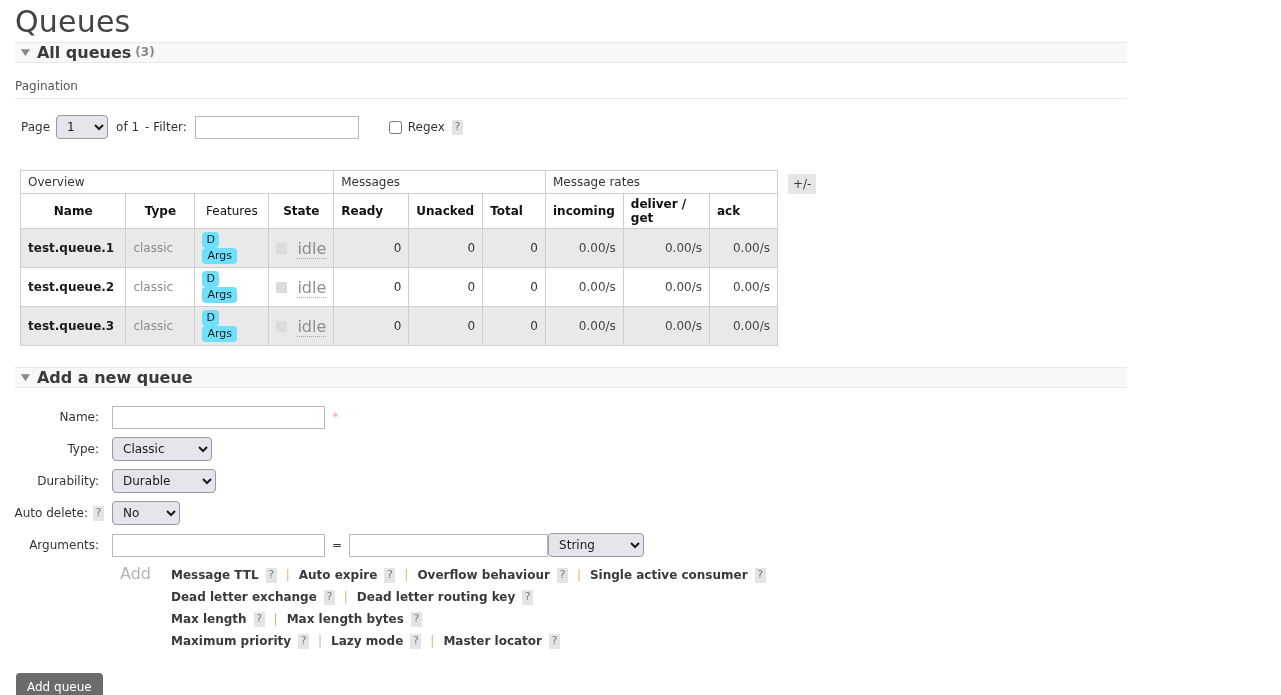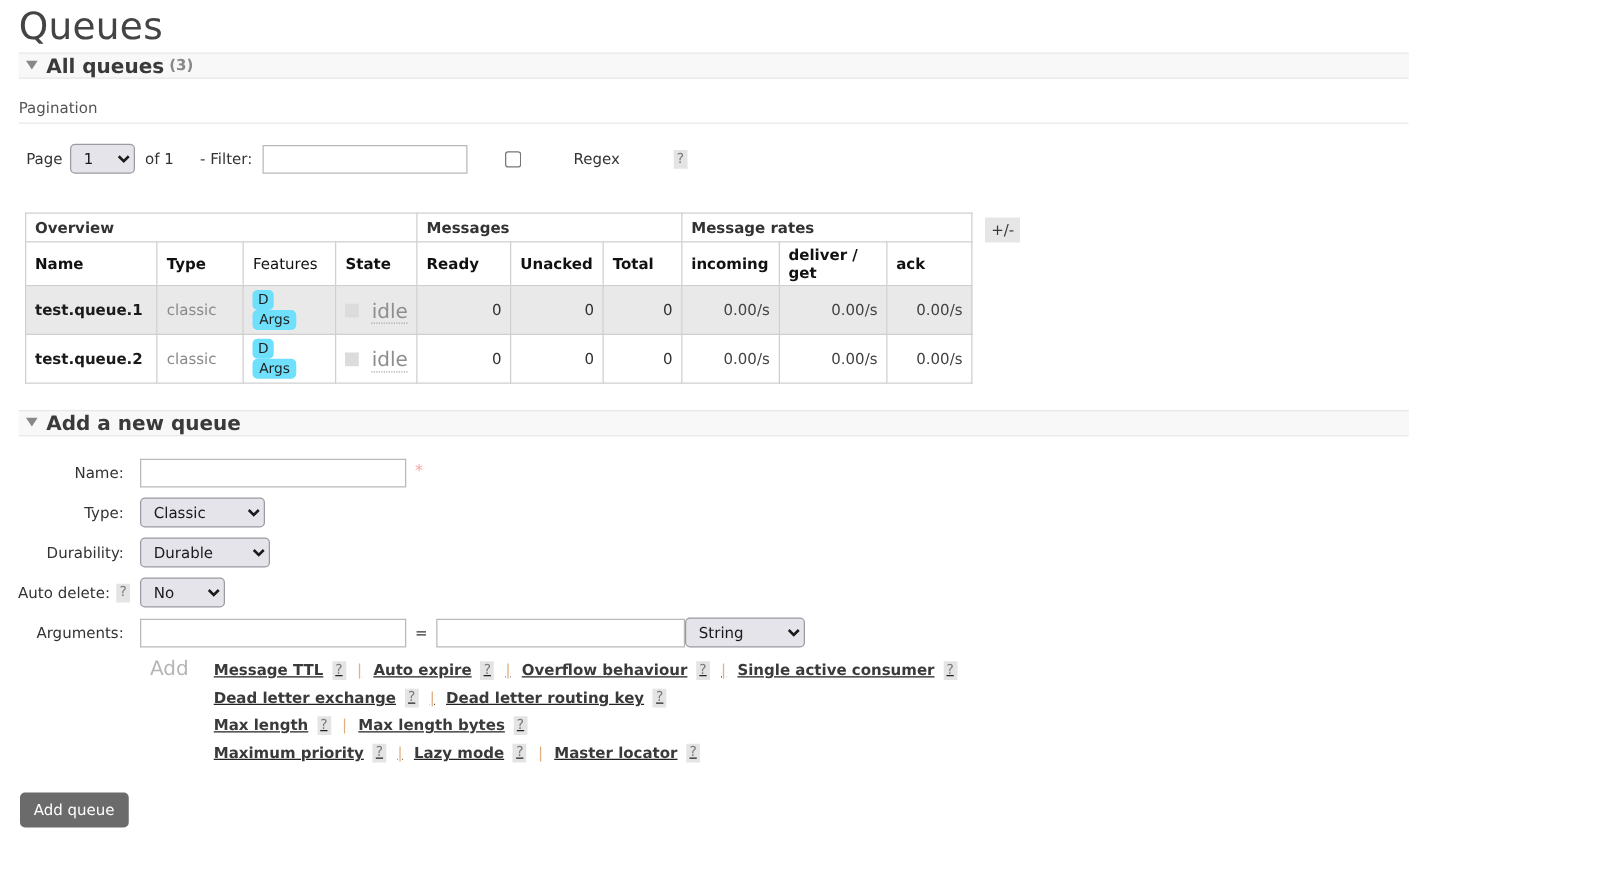"- Filter:" .pagination-controls .filter-lbl { margin-left: 15px -> none }
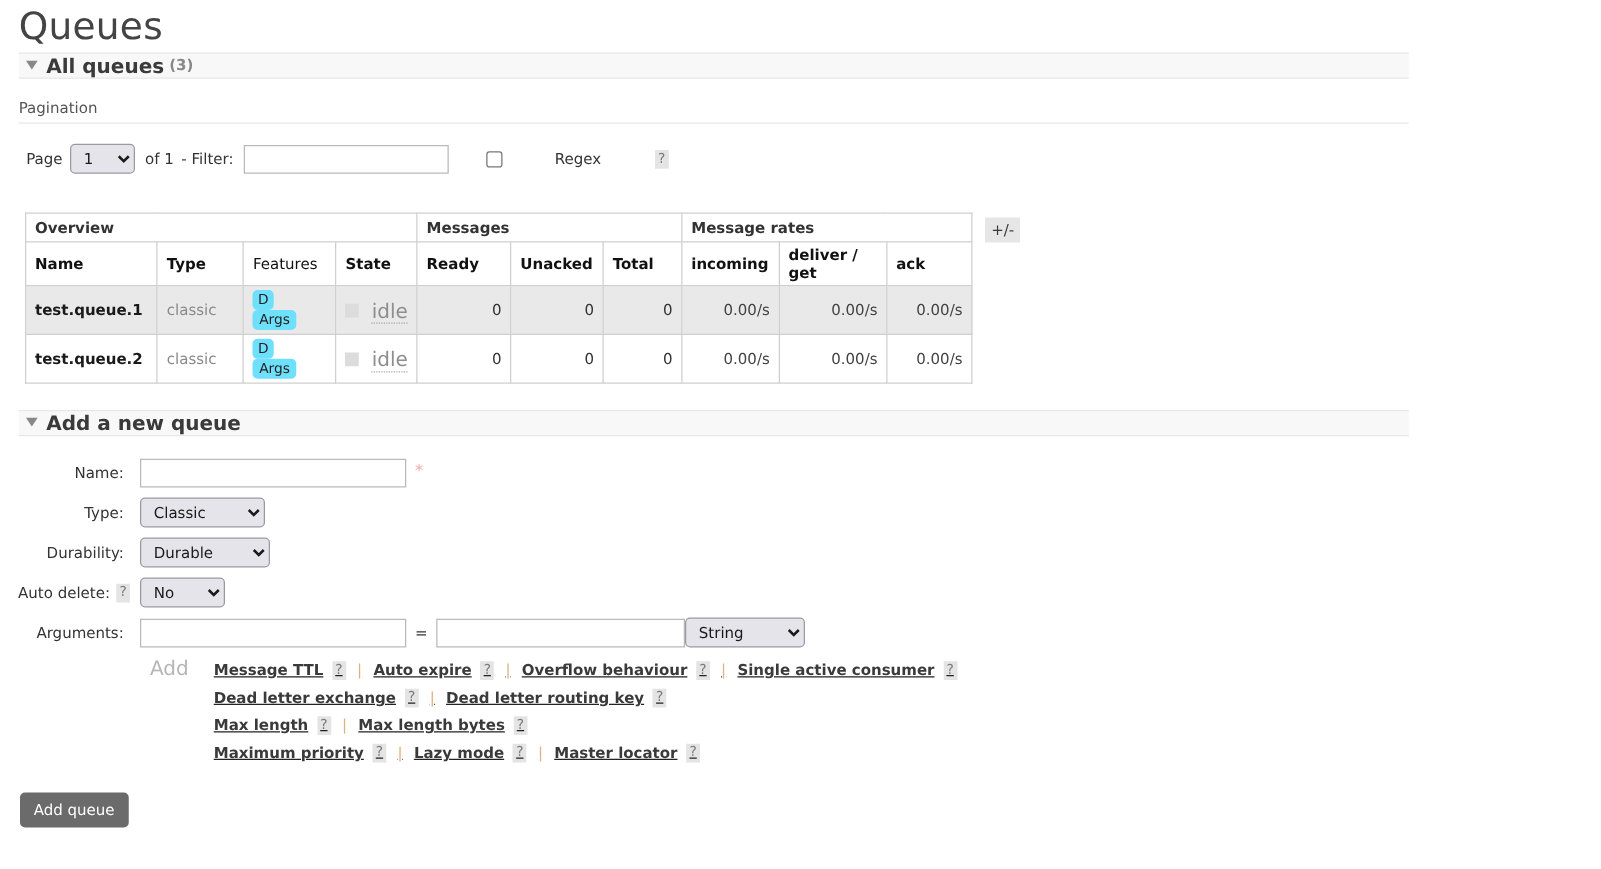"Regex" .regex-wrap { gap: 36px -> none }
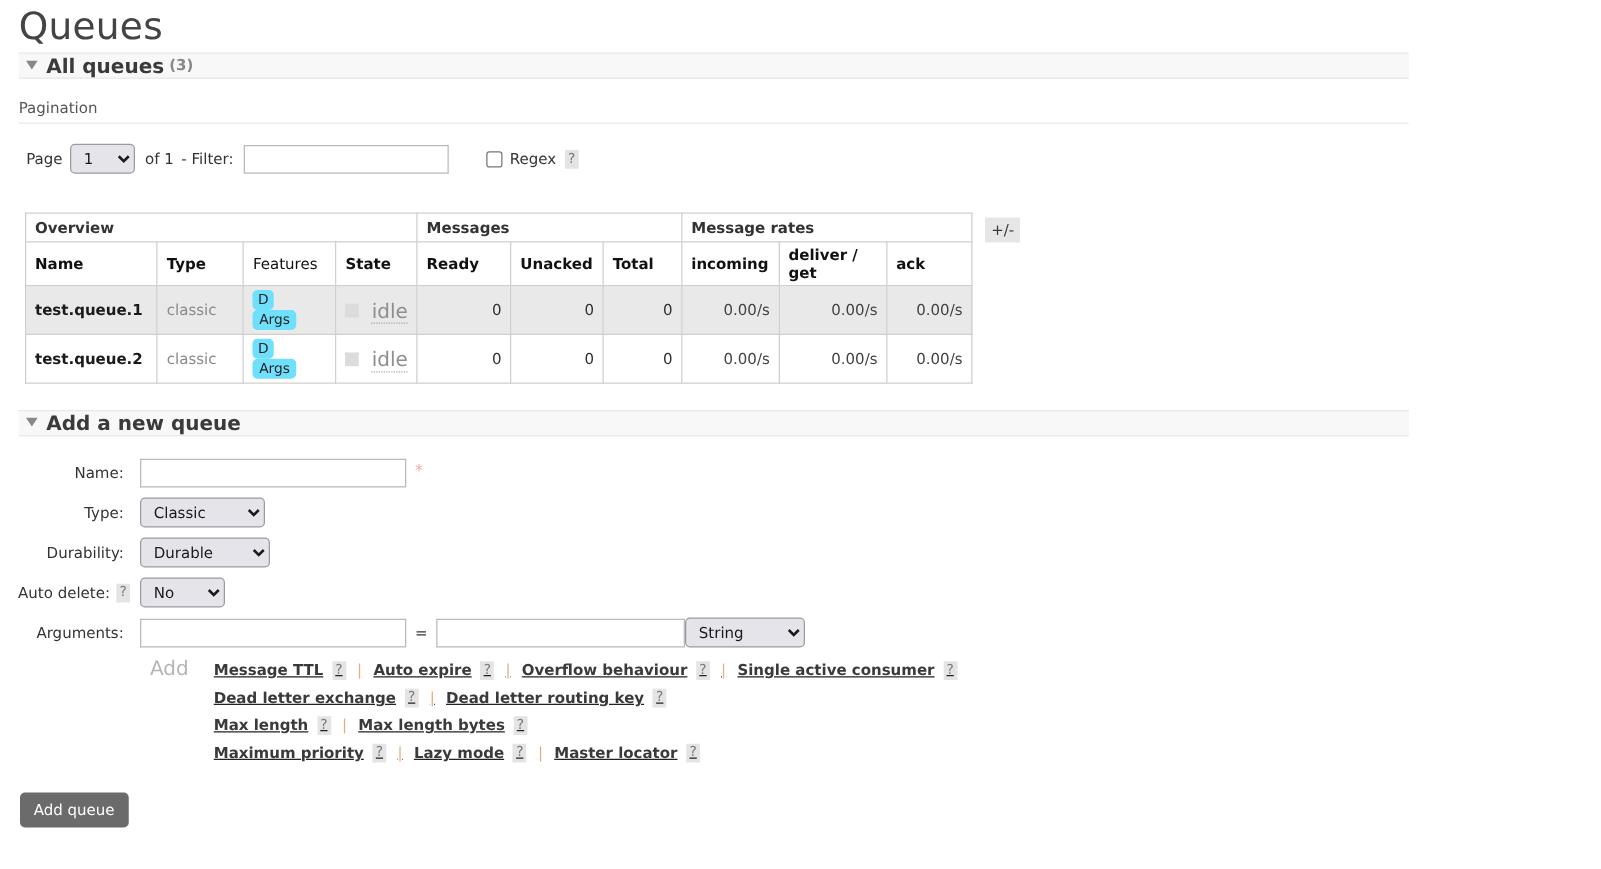"Overview" table.listing thead tr.group-row th { font-weight: bold -> normal }
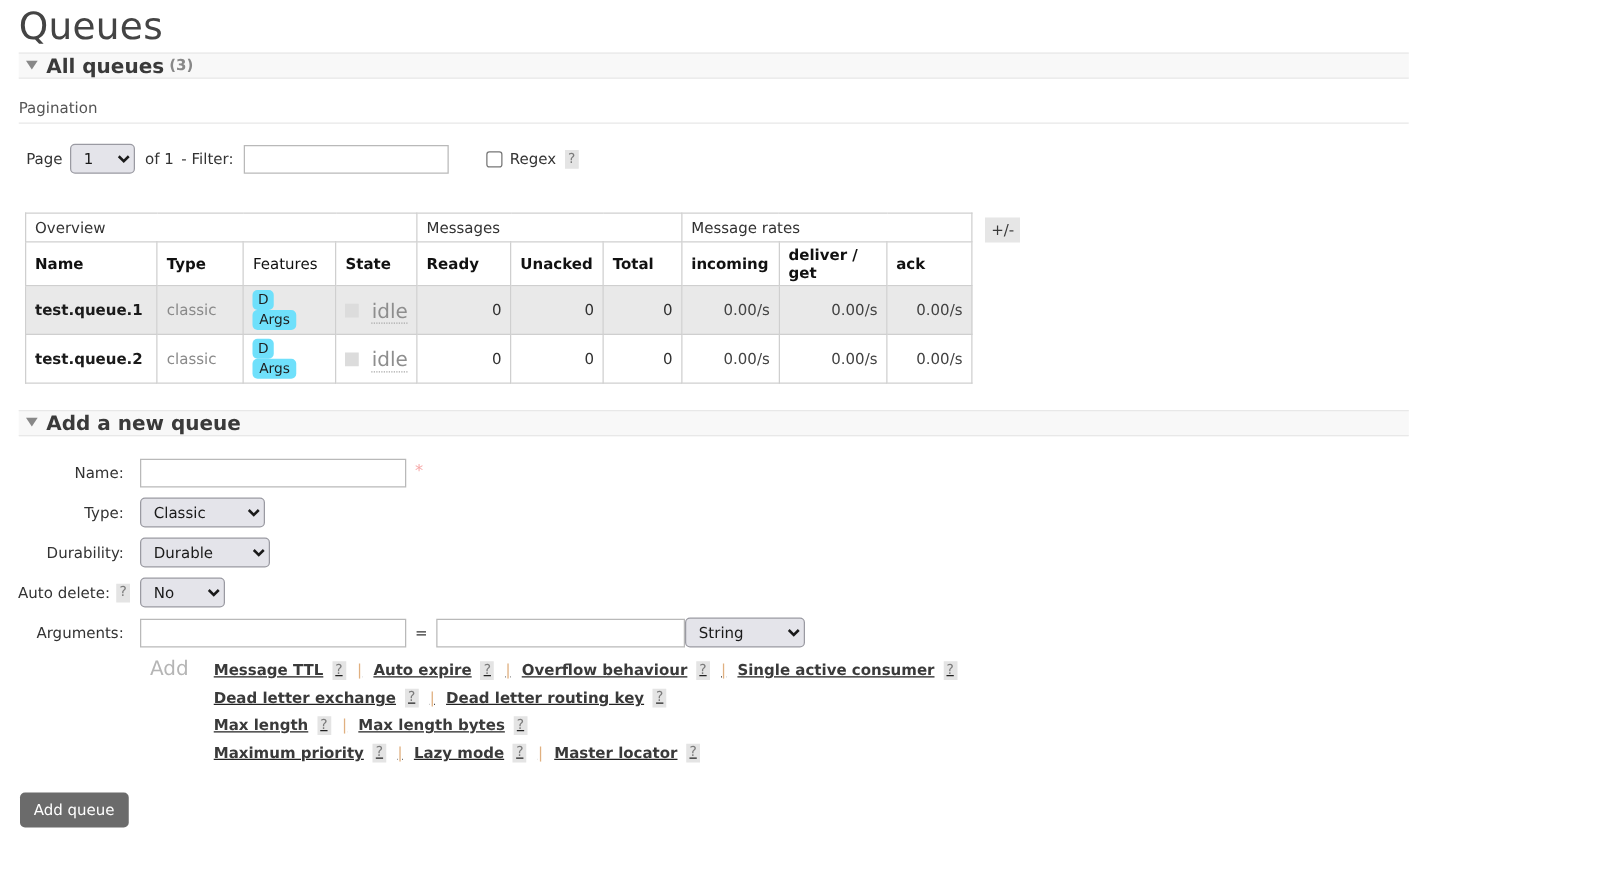"Name" table.listing thead tr.col-row th { text-align: left -> center }
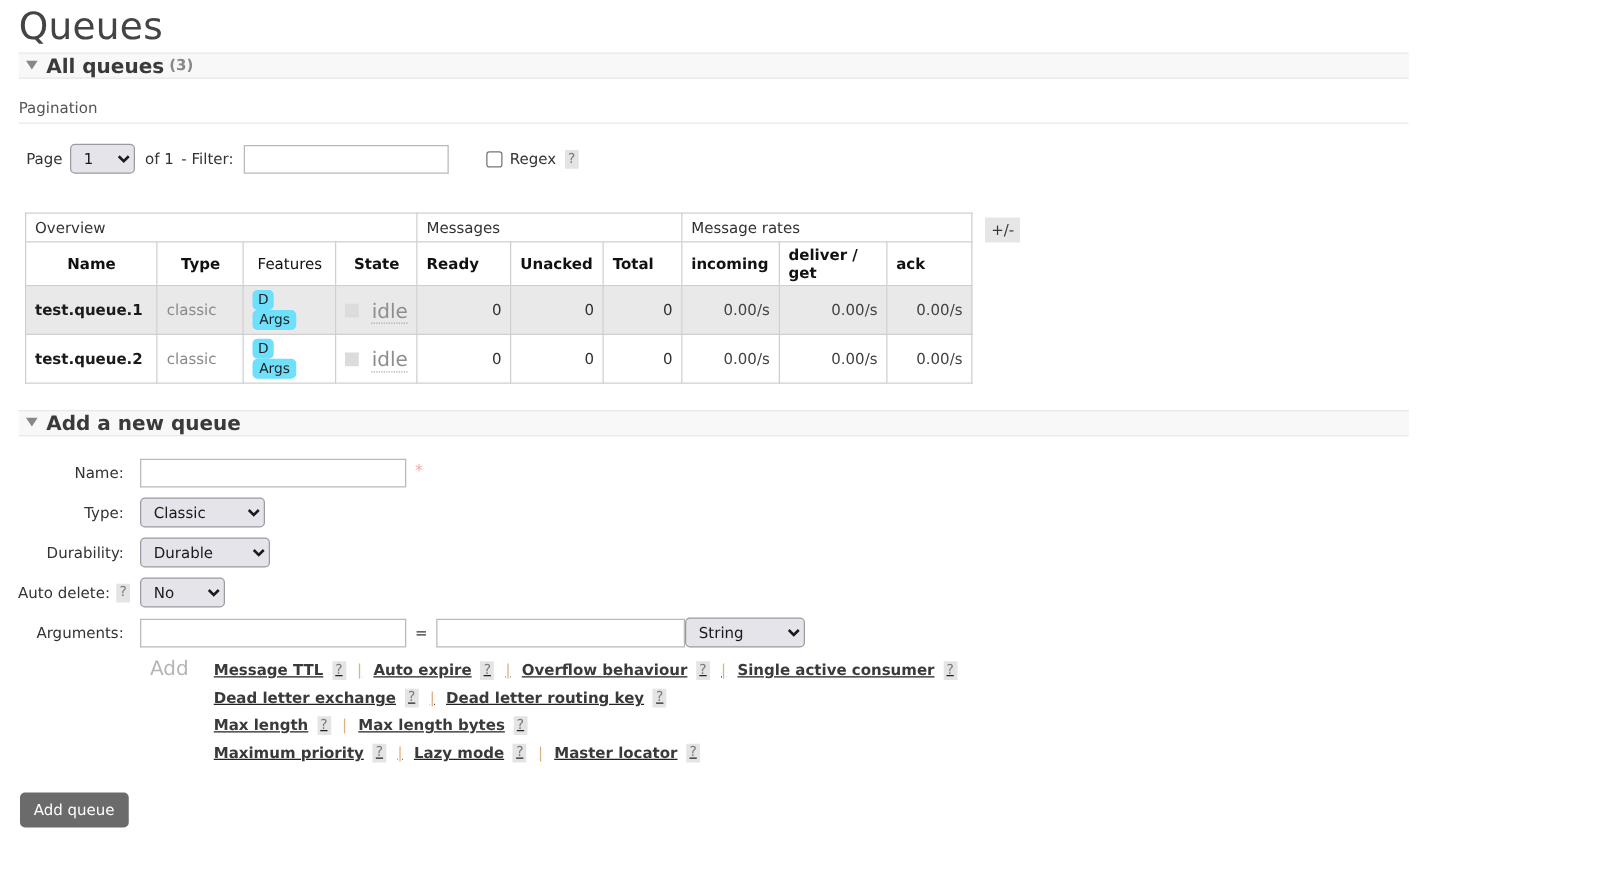"test.queue.3" tr.odd { html: none -> <tr> <td><a>test.queue.3</a></td> <td>classic</td> <td><span>D</span><span>Args</span></td> <td><span></span><span>idle</span></td> <td>0</td> <td>0</td> <td>0</td> <td>0.00/s</td> <td>0.00/s</td> <td>0.00/s</td> </tr> }
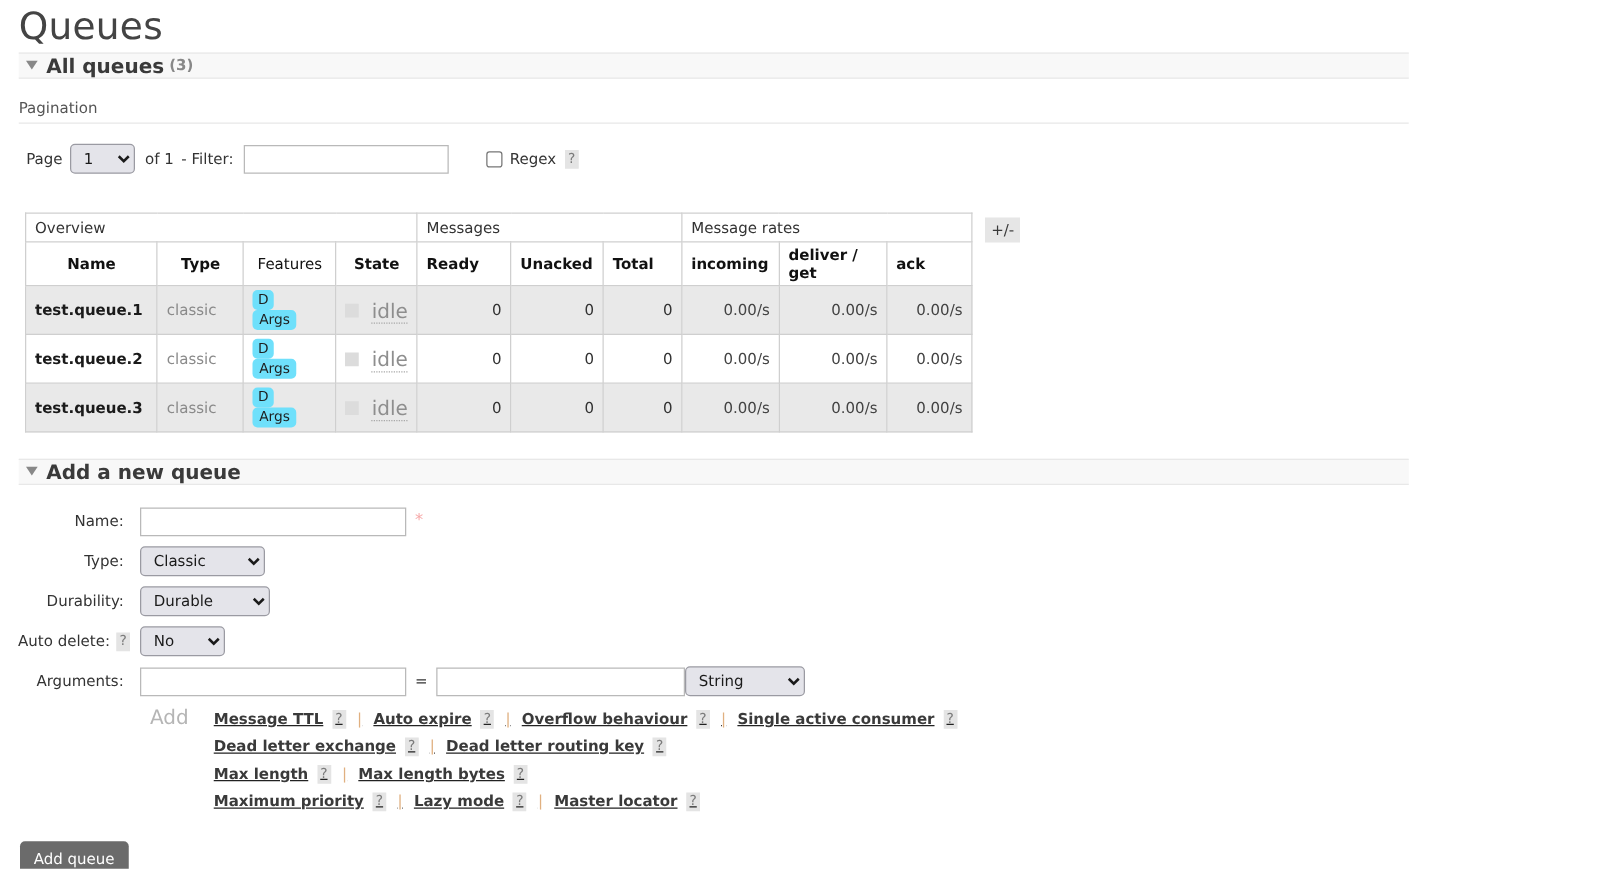"Message TTL" .preset-line { text-decoration: underline -> none }
